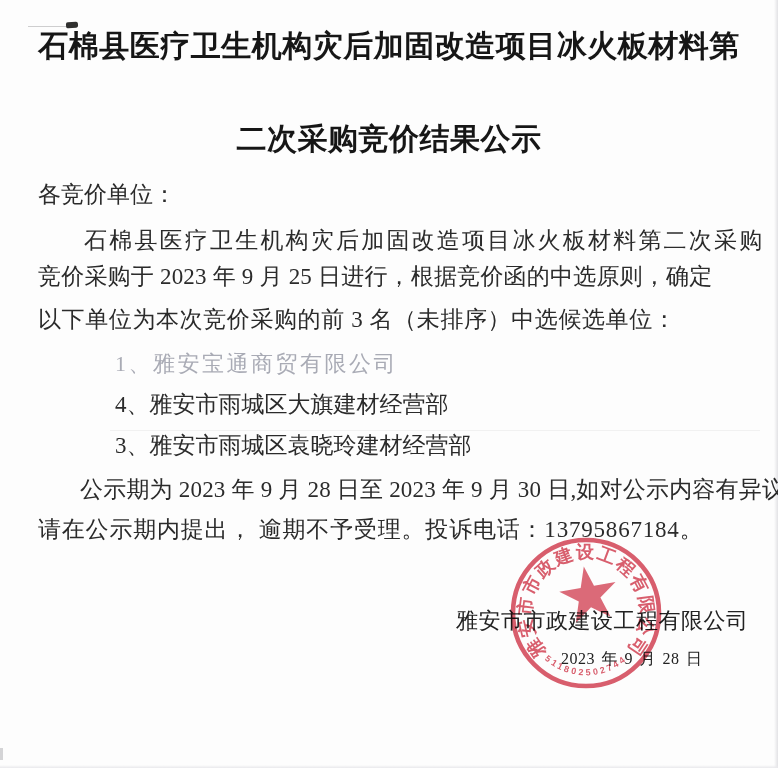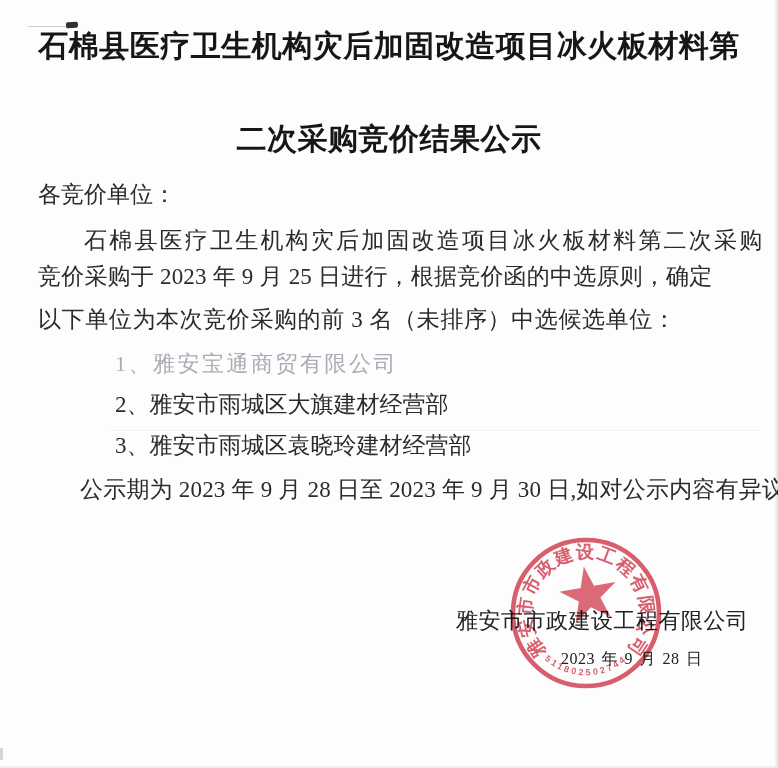"2、雅安市雨城区大旗建材经营部" div.line { text: 2 -> 4 }
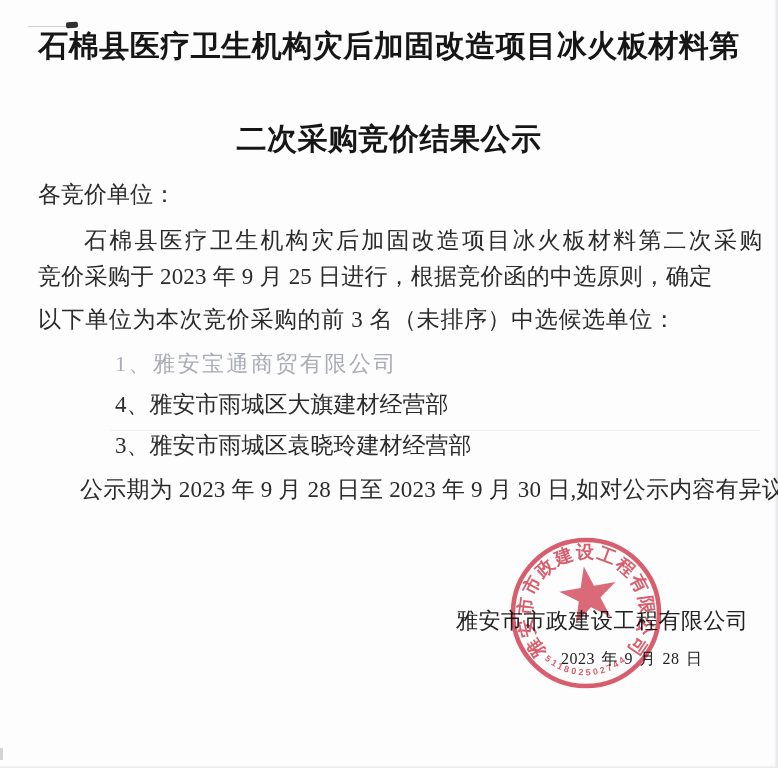"请在公示期内提出， 逾期不予受理。投诉电话：13795867184。" div.line { html: none -> <div>请在公示期内提出， 逾期不予受理。投诉电话：13795867184。</div> }
